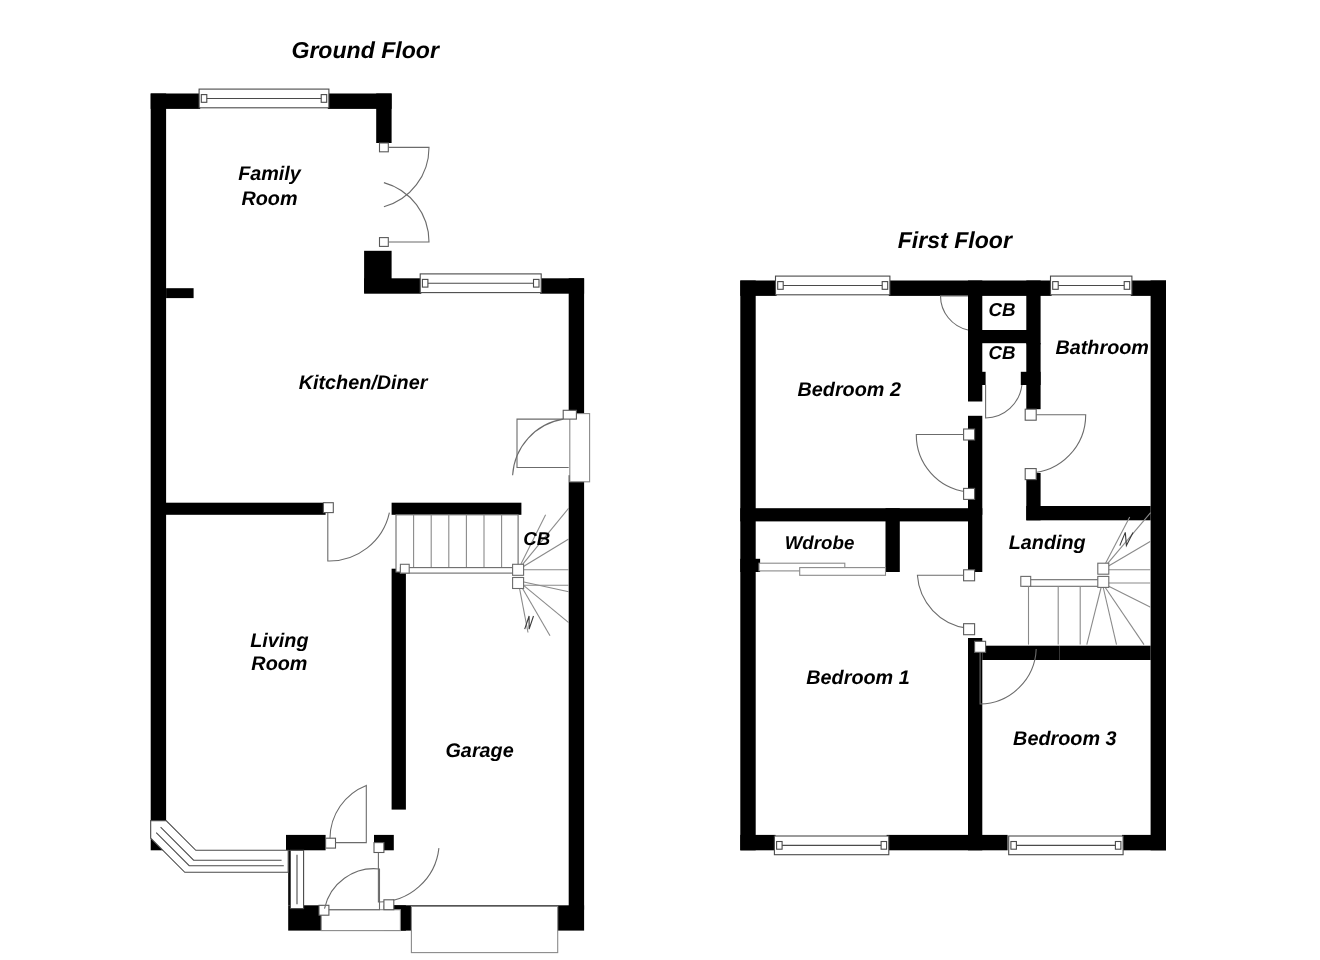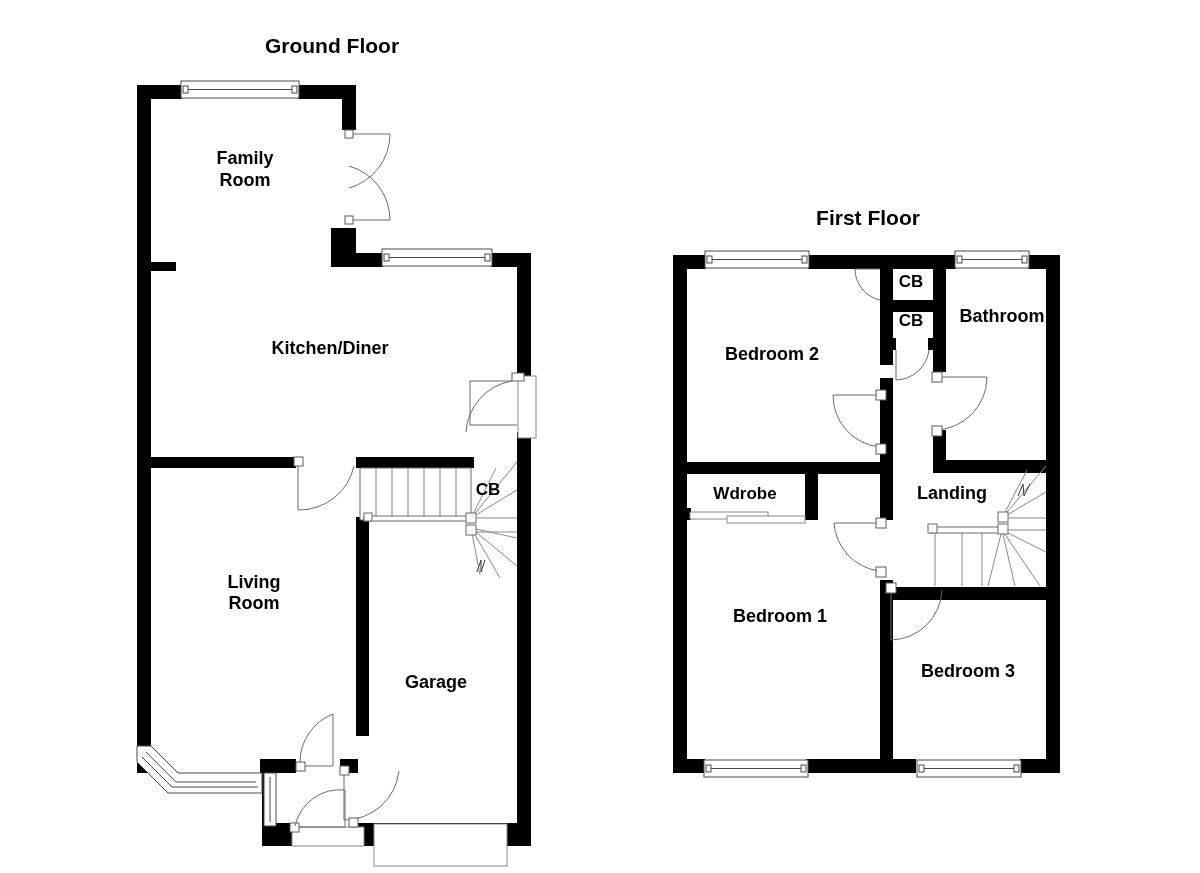"Ground Floor" #plan-root { font-style: none -> italic }
